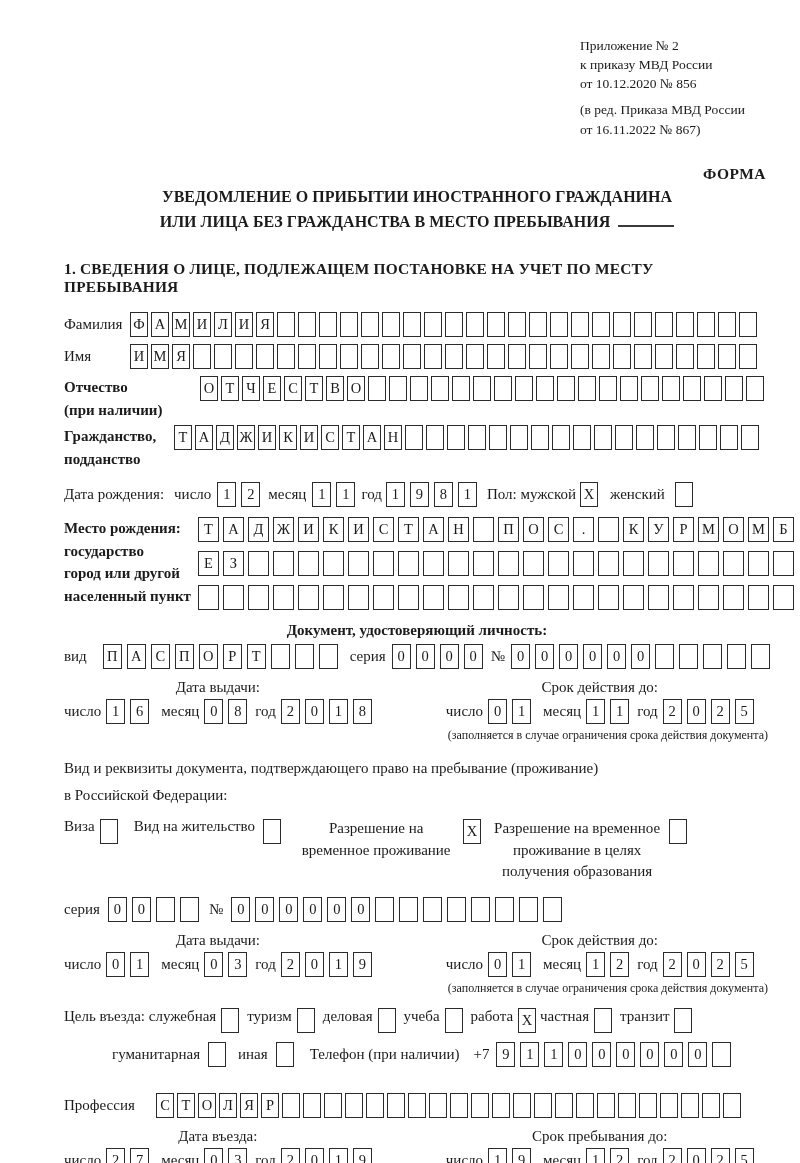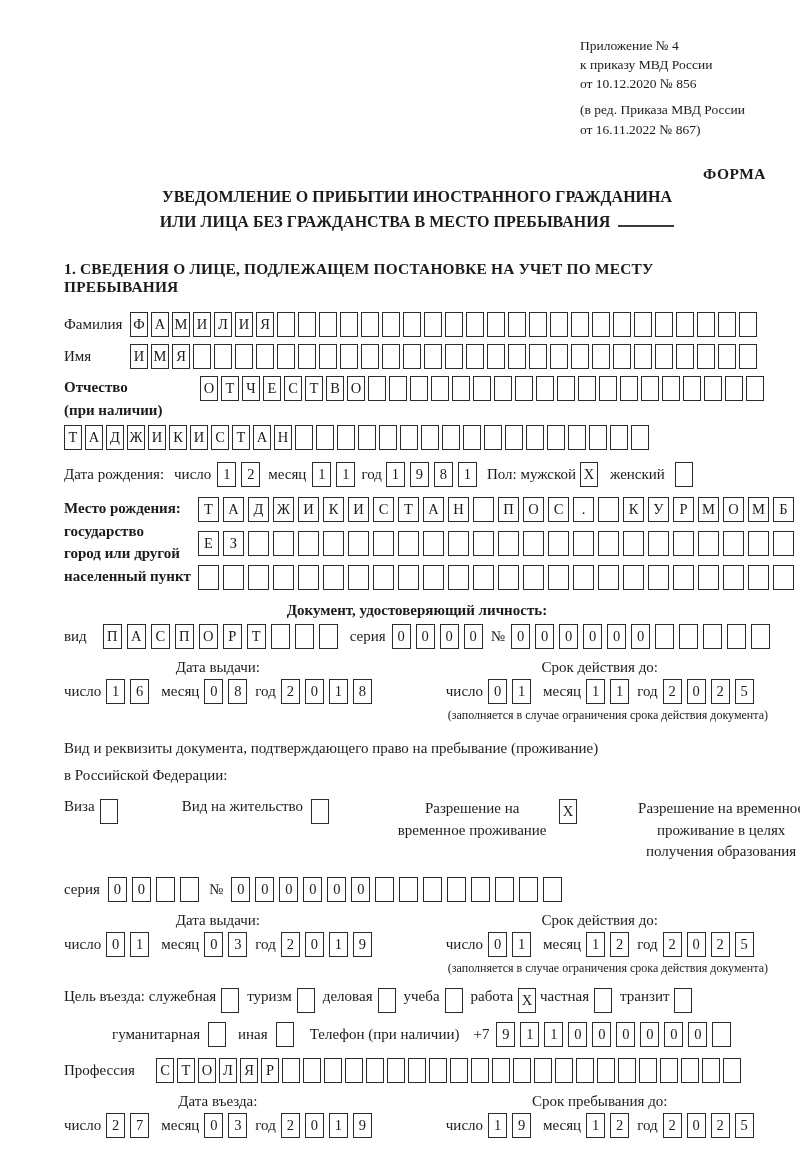"Приложение № 4" div { text: 4 -> 2 }
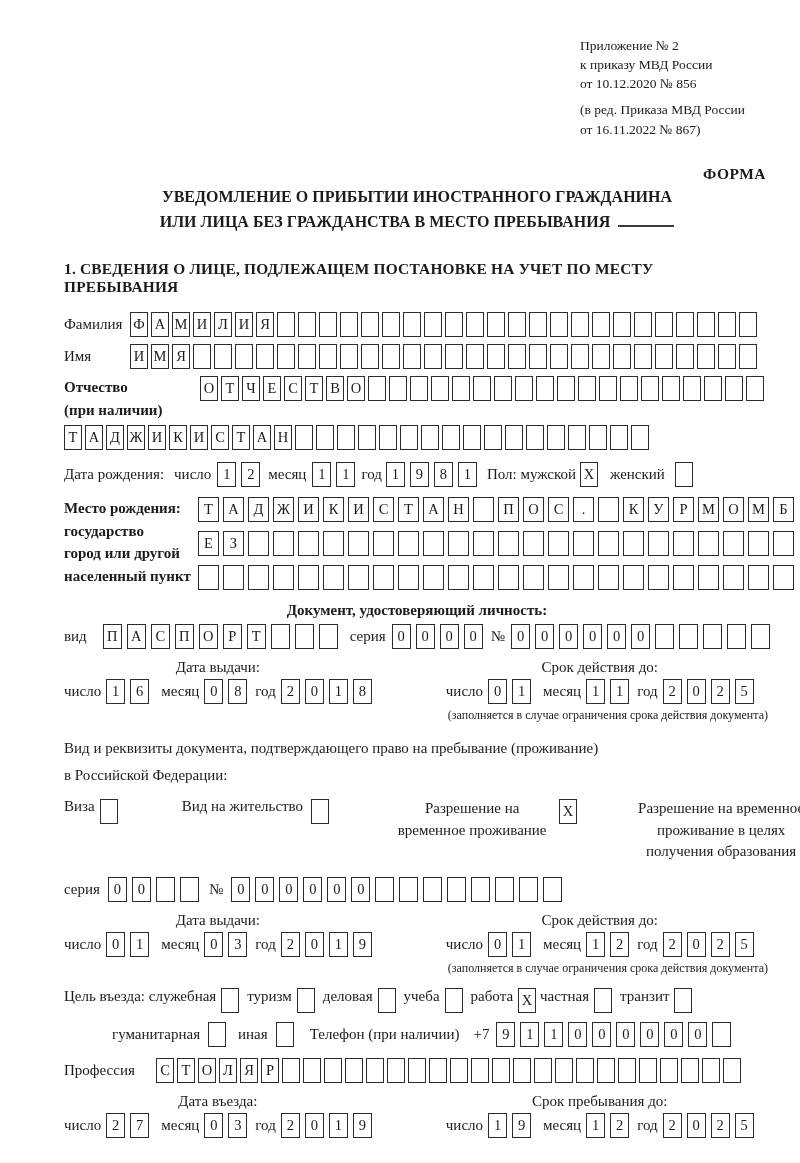"Гражданство," div.lblcol { html: none -> <div> <div>Гражданство,</div> <div>подданство</div> </div> }
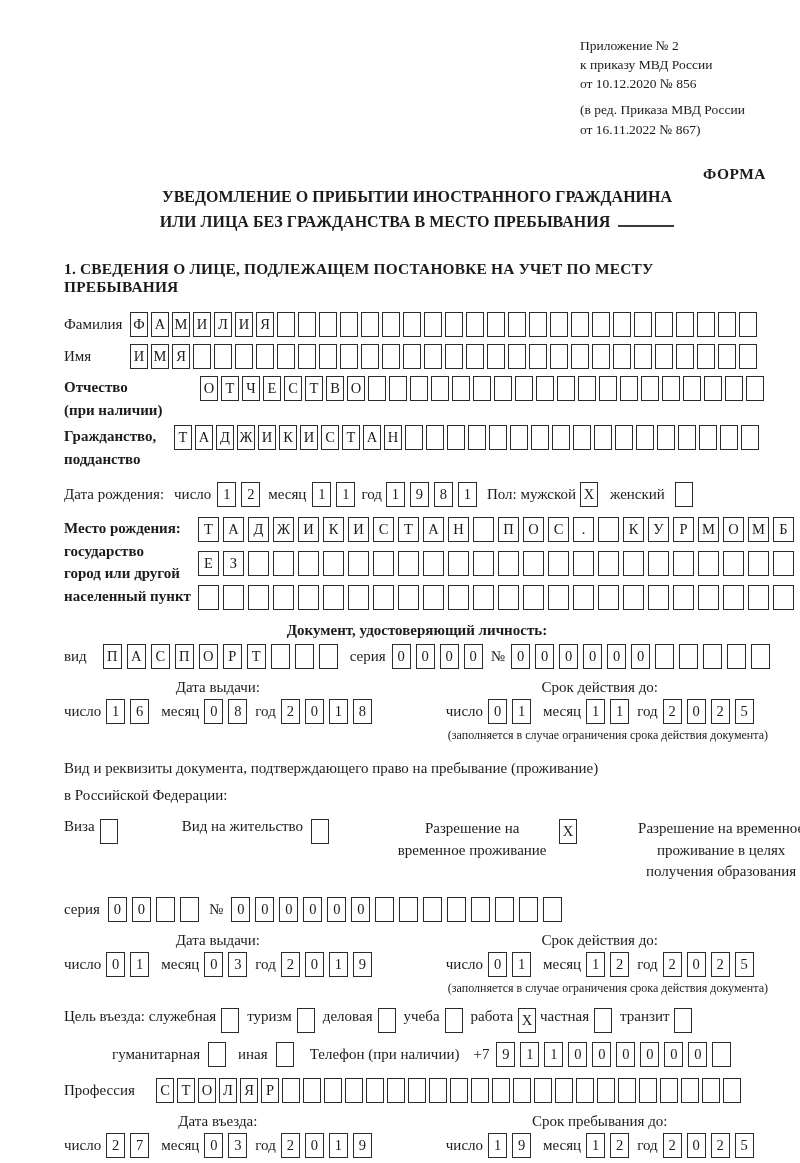"Виза" .permits { gap: 48px -> none }
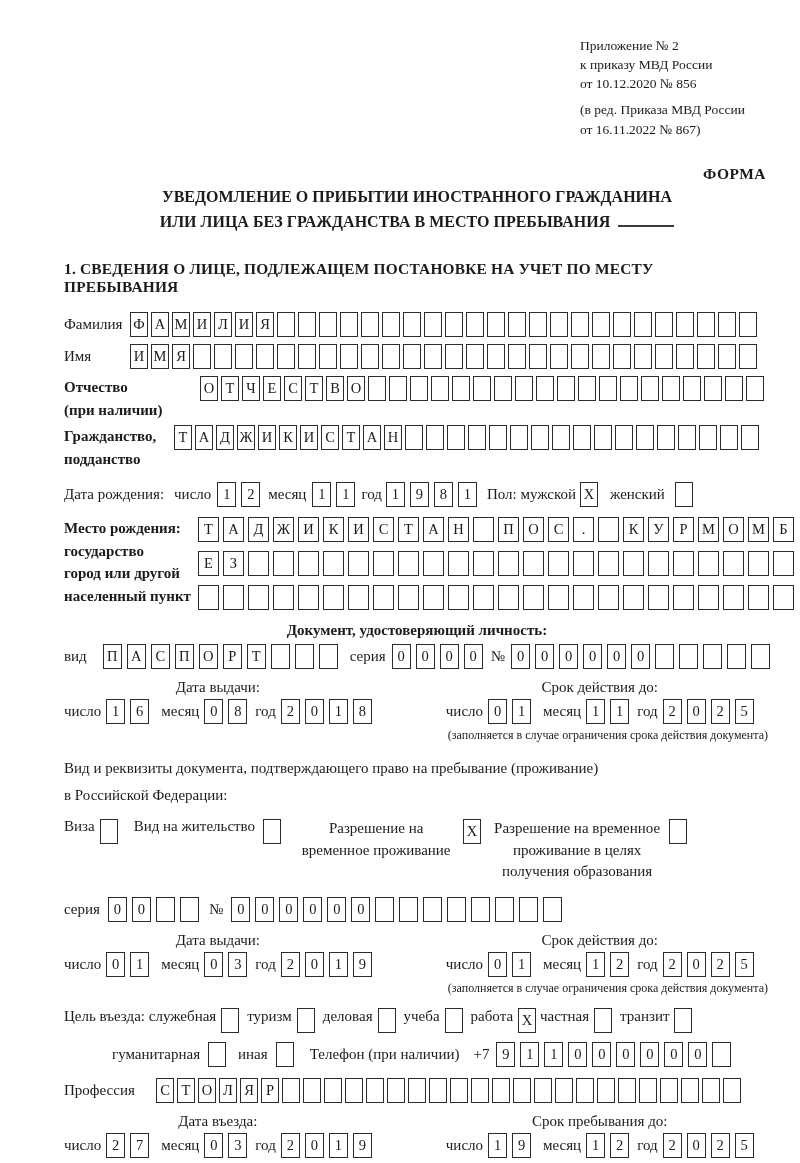"Профессия" div.frow { margin-top: 11px -> 26px }
